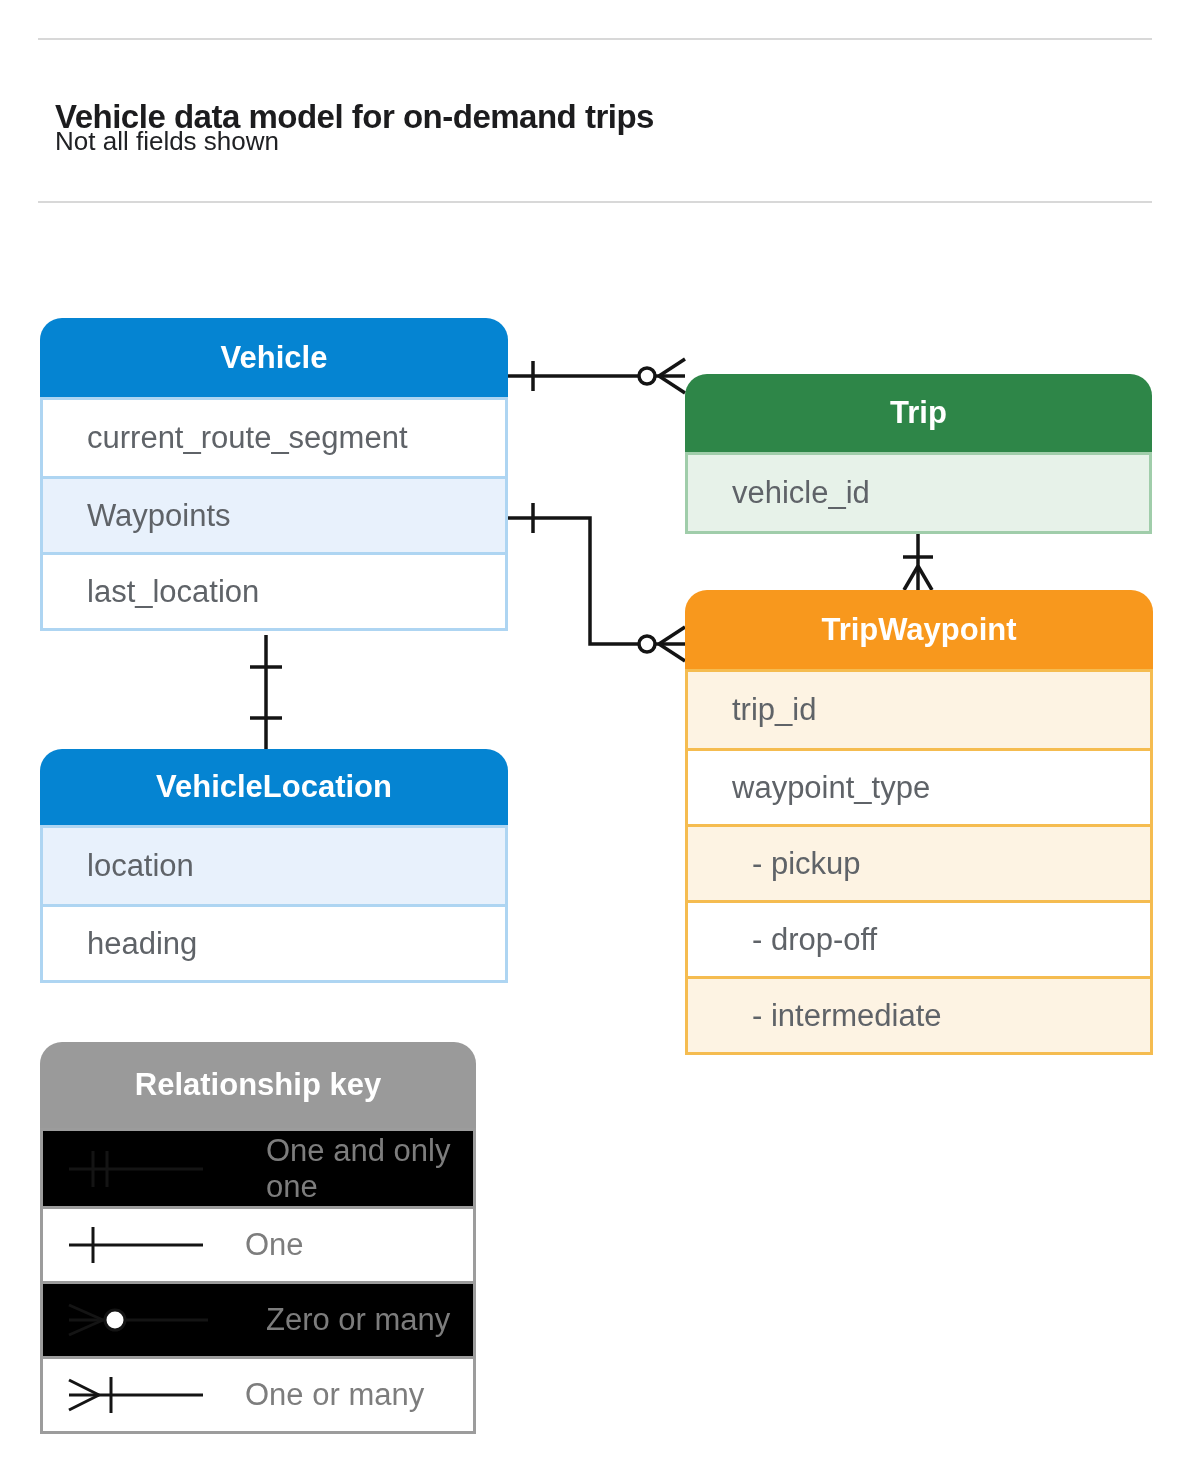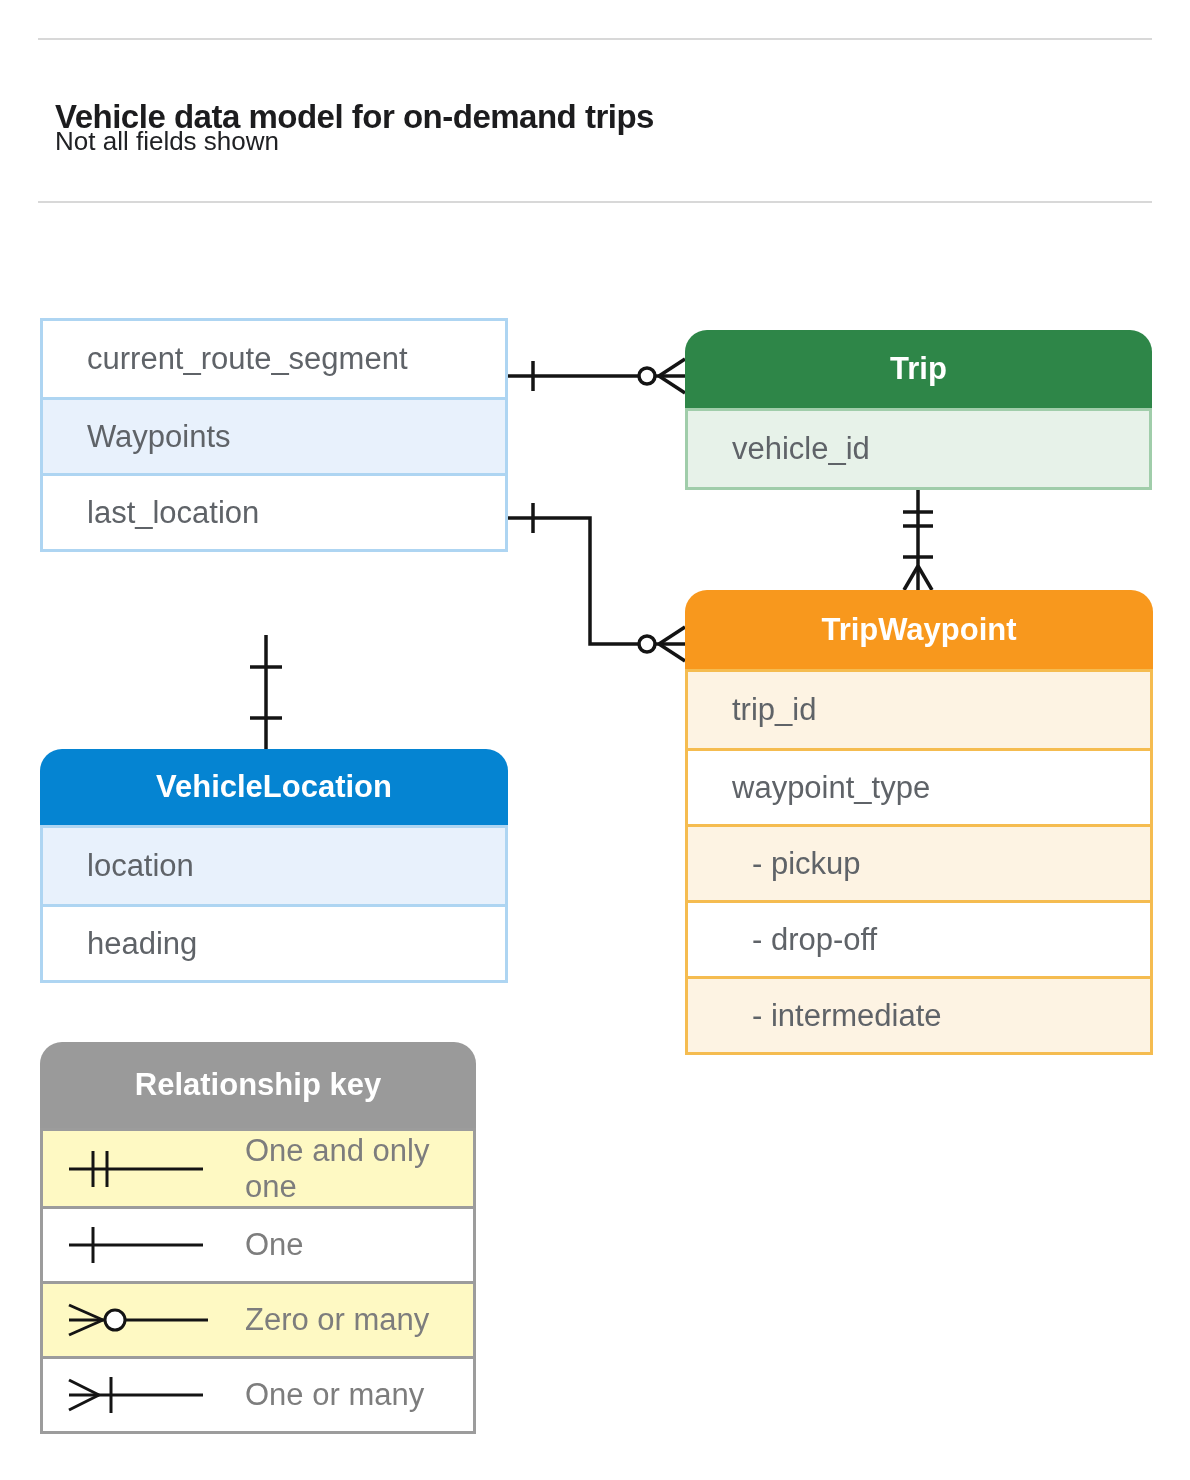"Vehicle" div.hdr { html: none -> <div>Vehicle</div> }
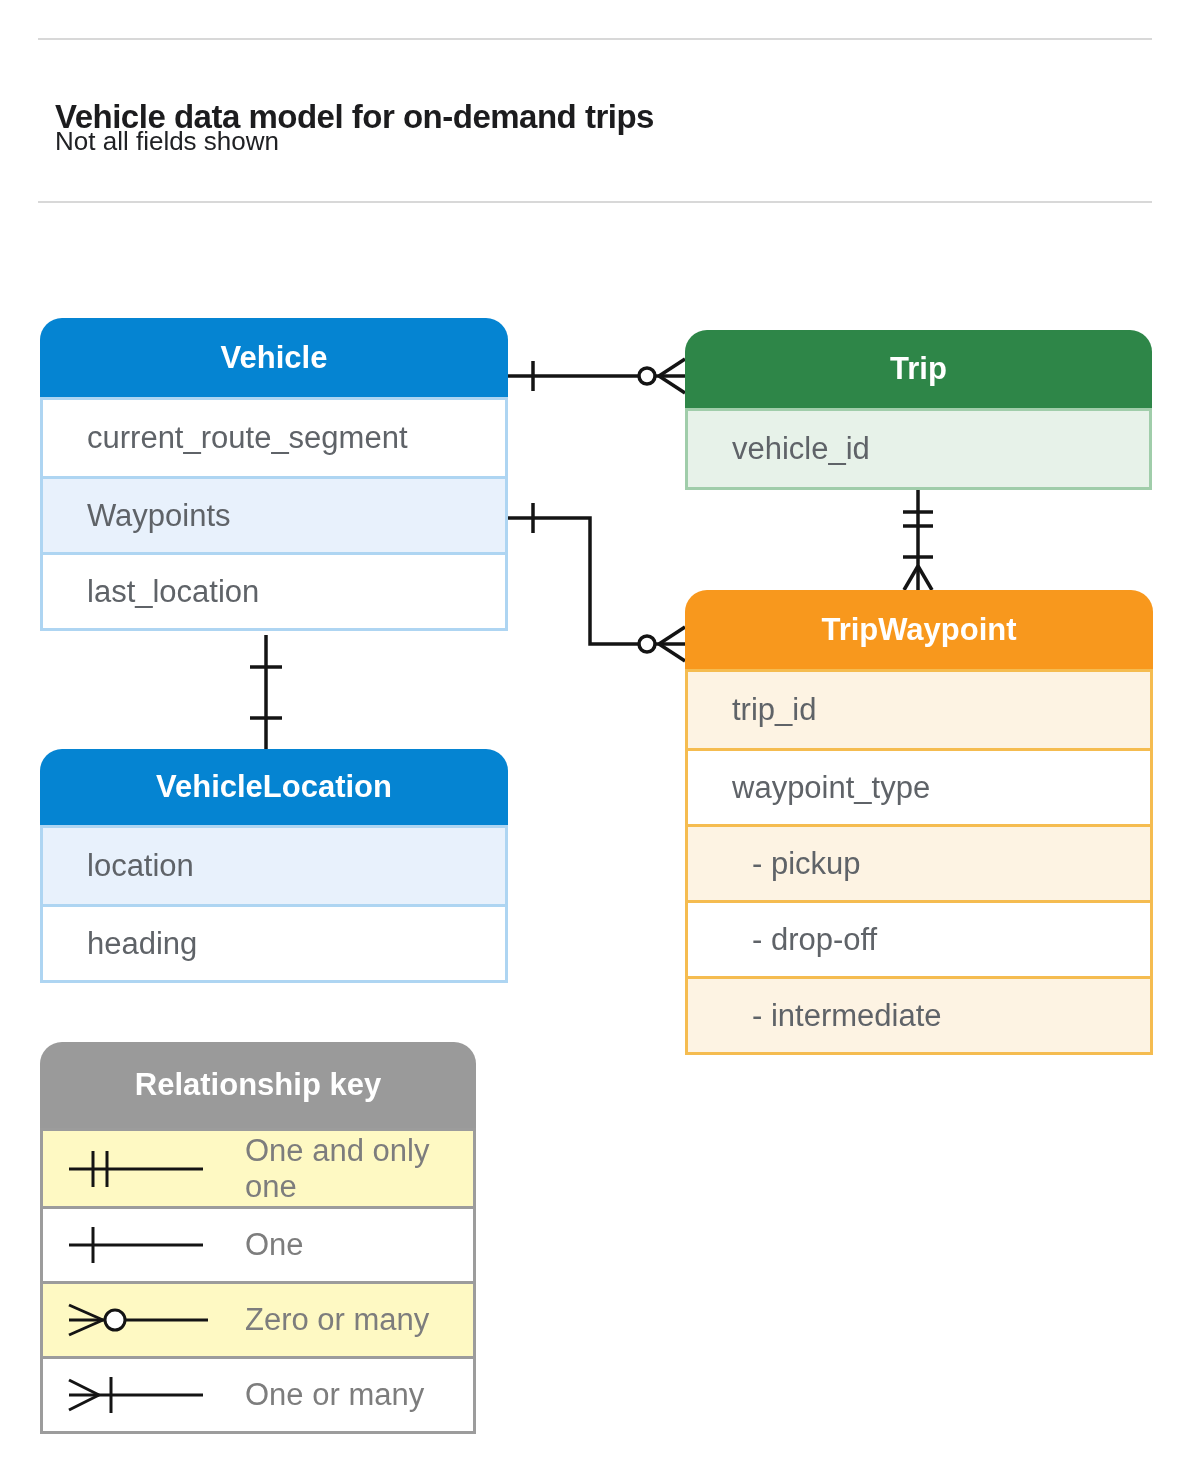"Trip" .trip .hdr { margin-top: none -> 44px }
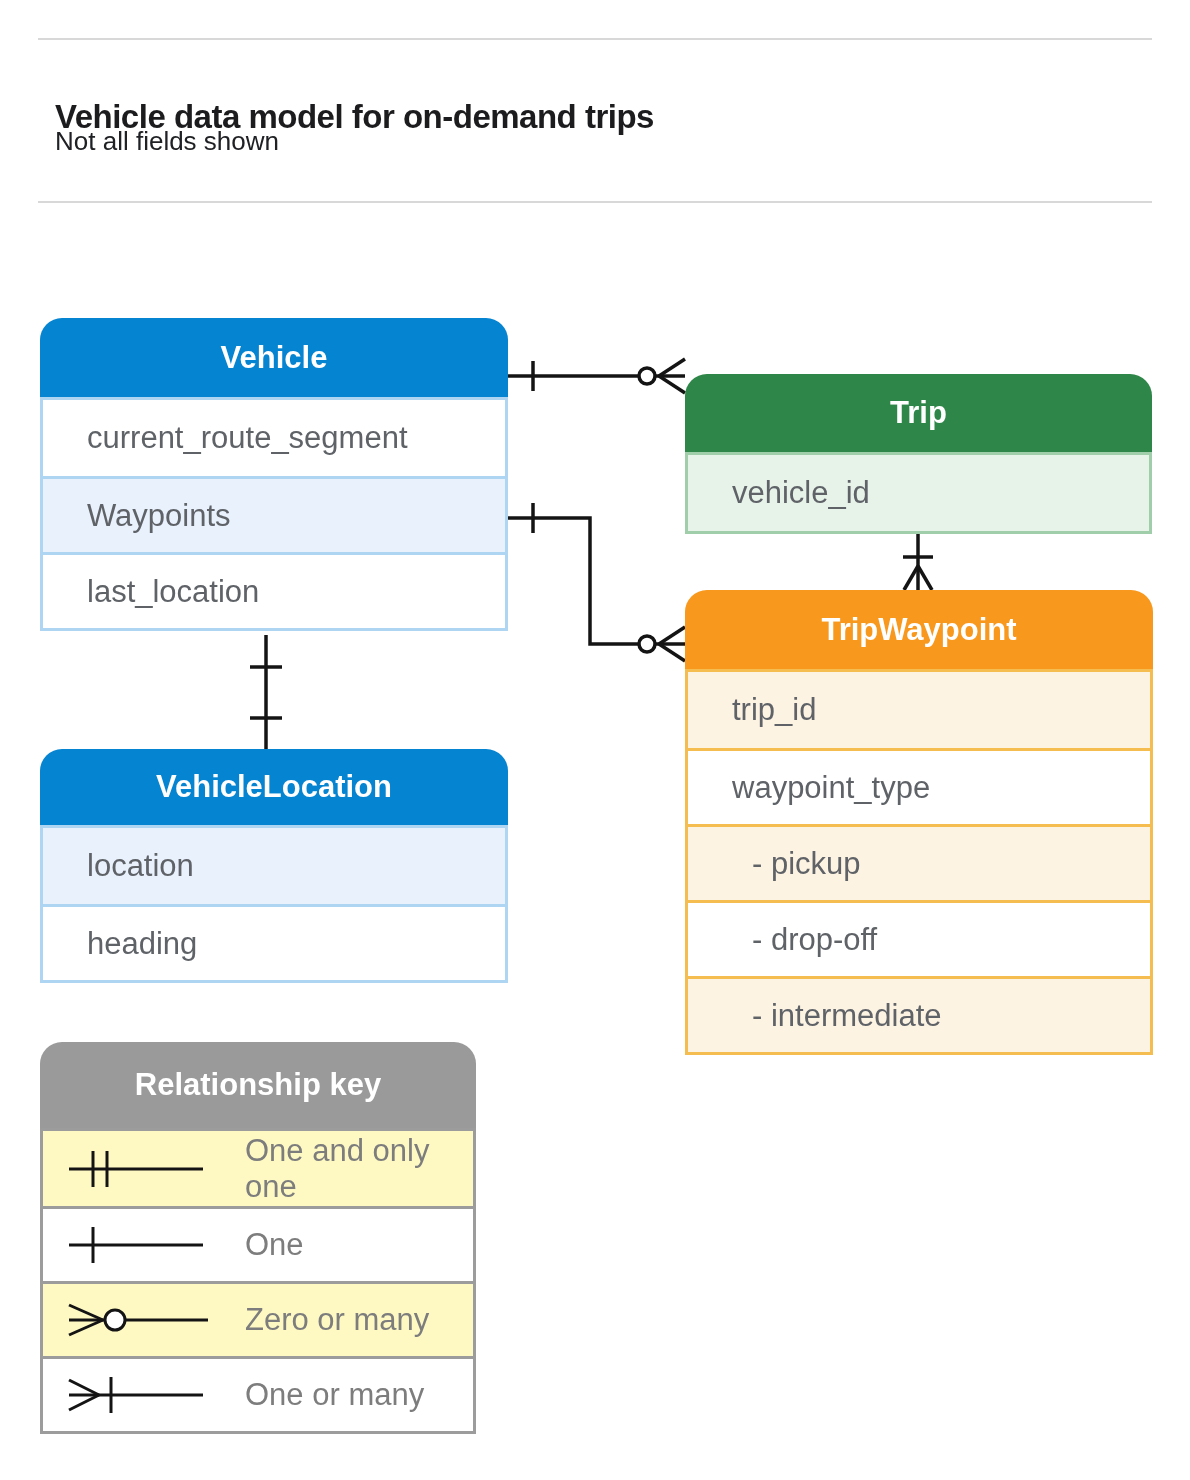"One and only one" .gray .row.alt { background: #fef9c3 -> #000000; gap: none -> 21px }
